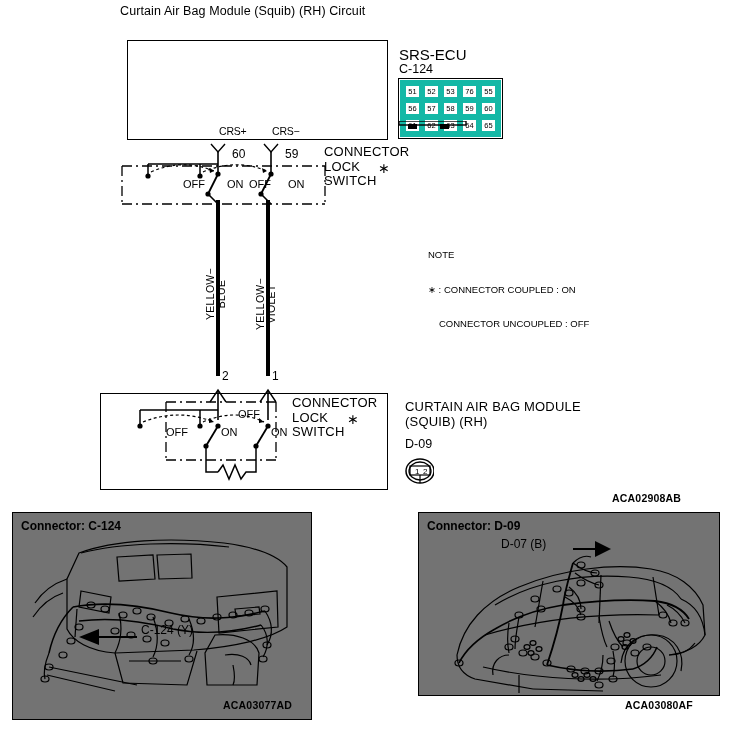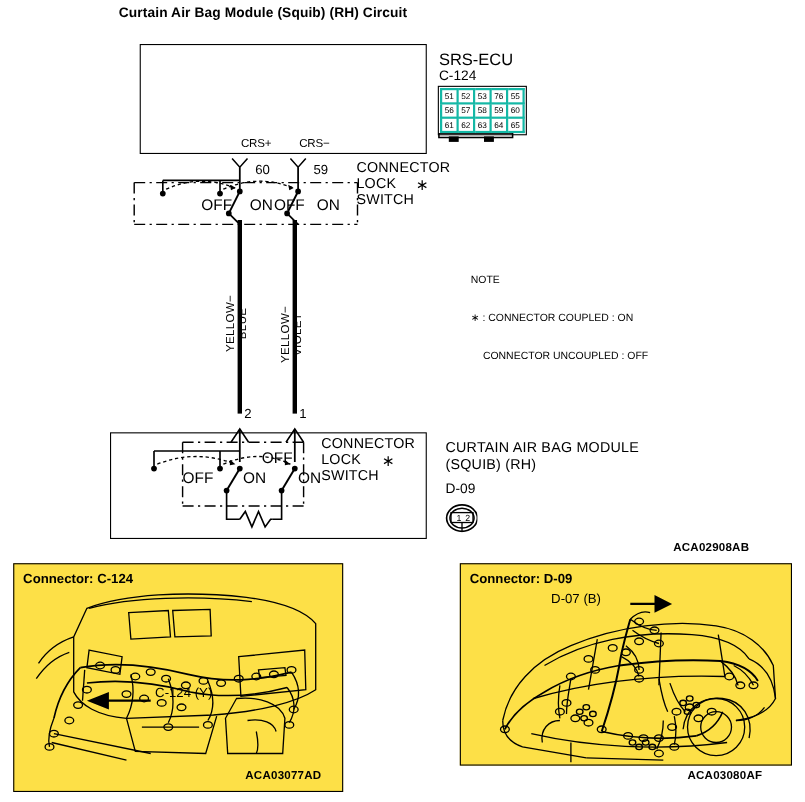"Curtain Air Bag Module (Squib) (RH) Circuit" .ttl { font-weight: bold -> normal; left: 108px -> 120px }
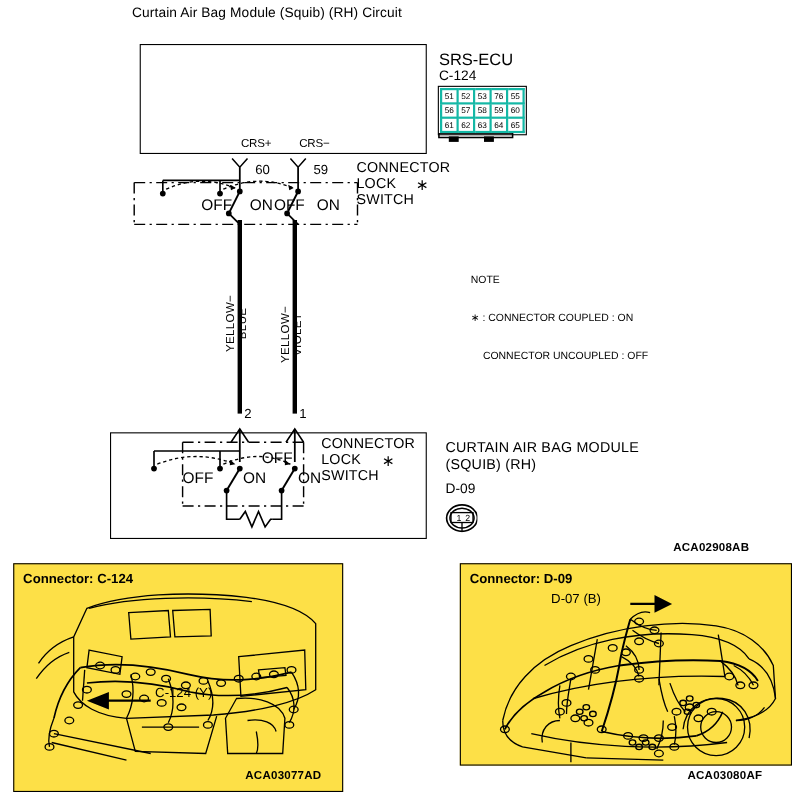"51" #pin-grid td { border: 2px solid #14b8a6 -> 6px solid #14b8a6 }
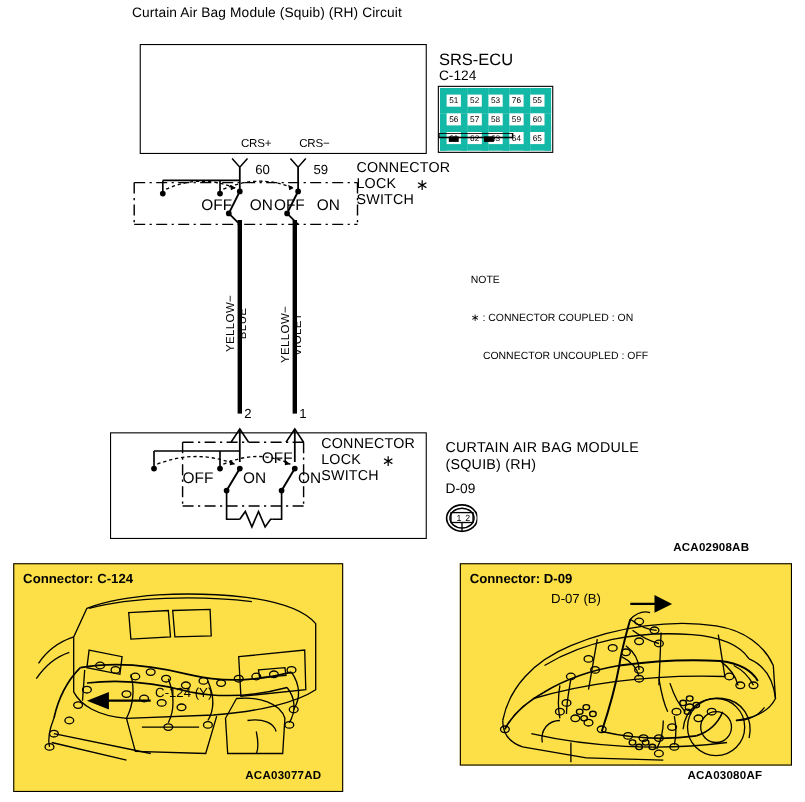"OFF" .lbl-sm { font-size: 14px -> 11px }
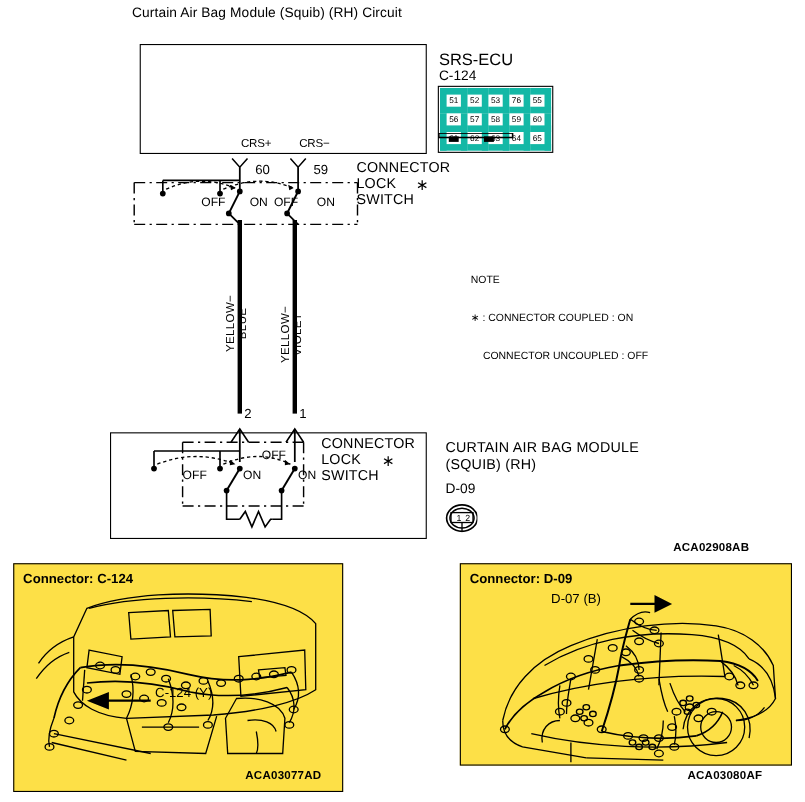"Connector: C-124" .panel { background: #fde047 -> #737373 }
